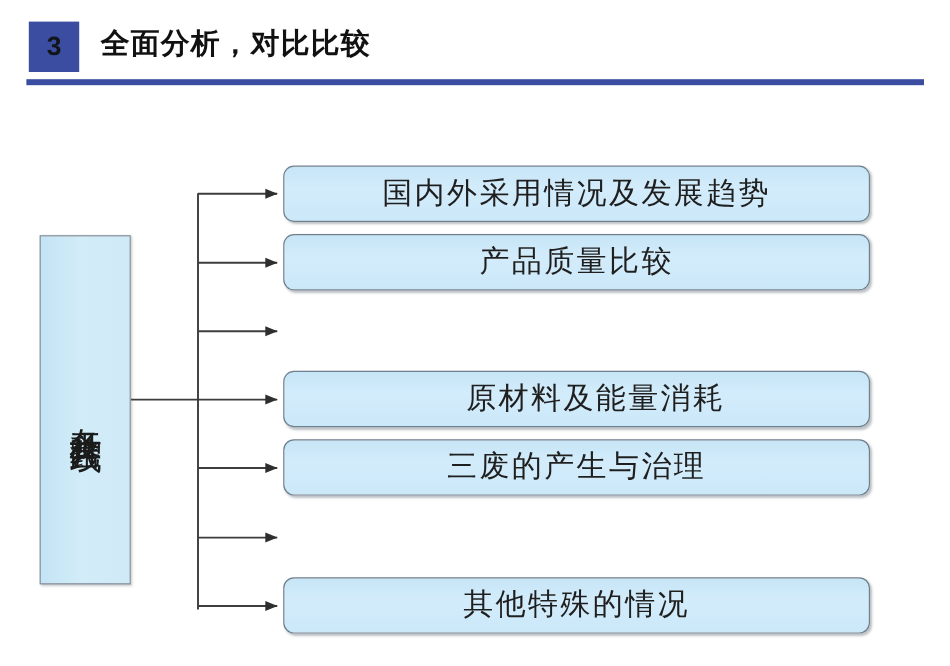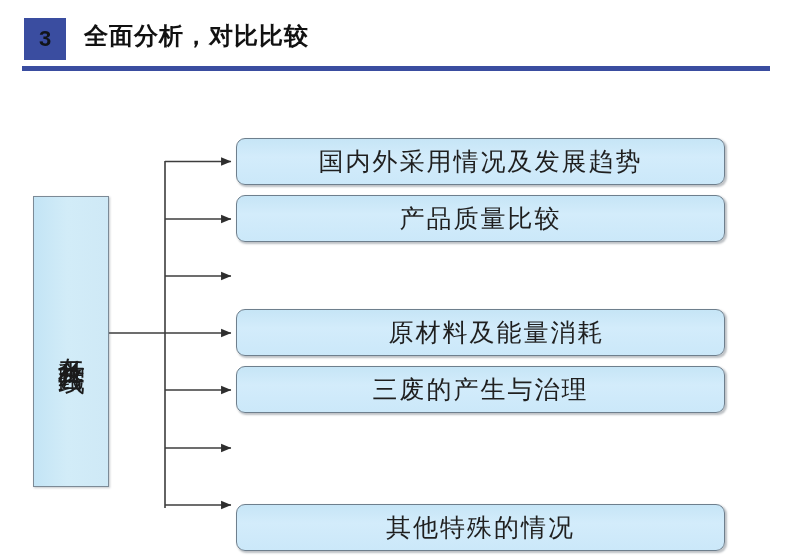"其他特殊的情况" div.leaf-box { top: 504px -> 481px }
